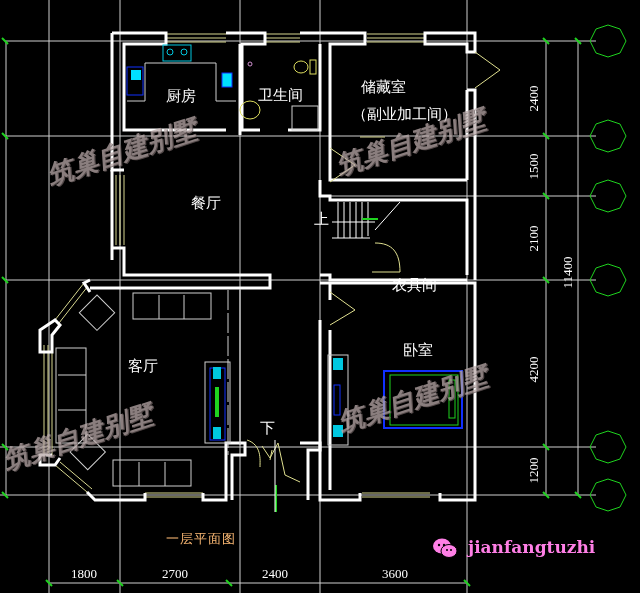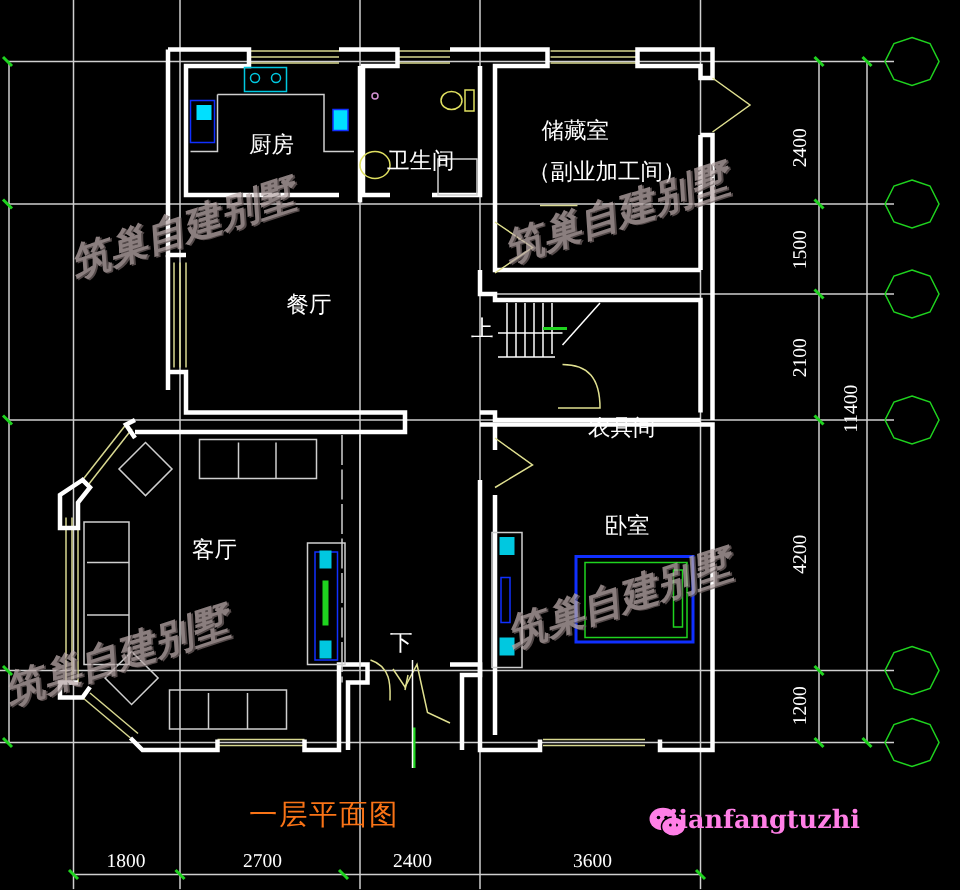"卫生间" div.lbl { top: 100px -> 88px }
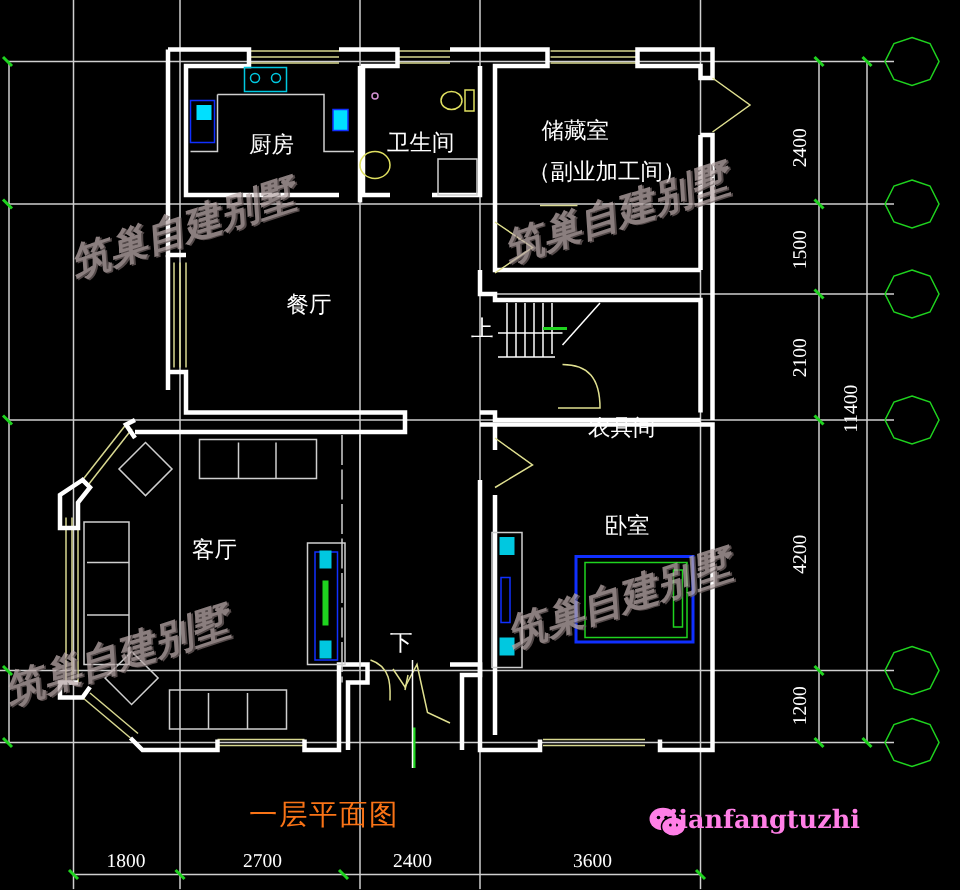"一层平面图" .title { color: #f97316 -> #fdba74; font-size: 19px -> 13px }
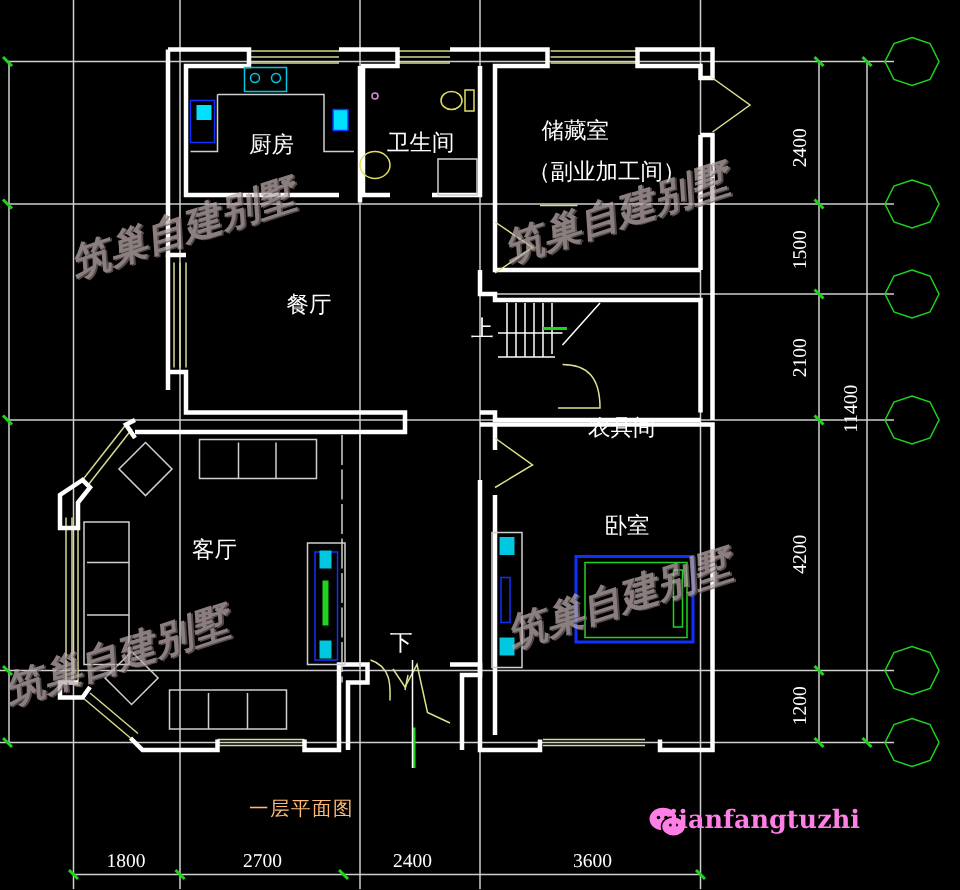"jianfangtuzhi" div.brand { left: 446px -> 468px }
